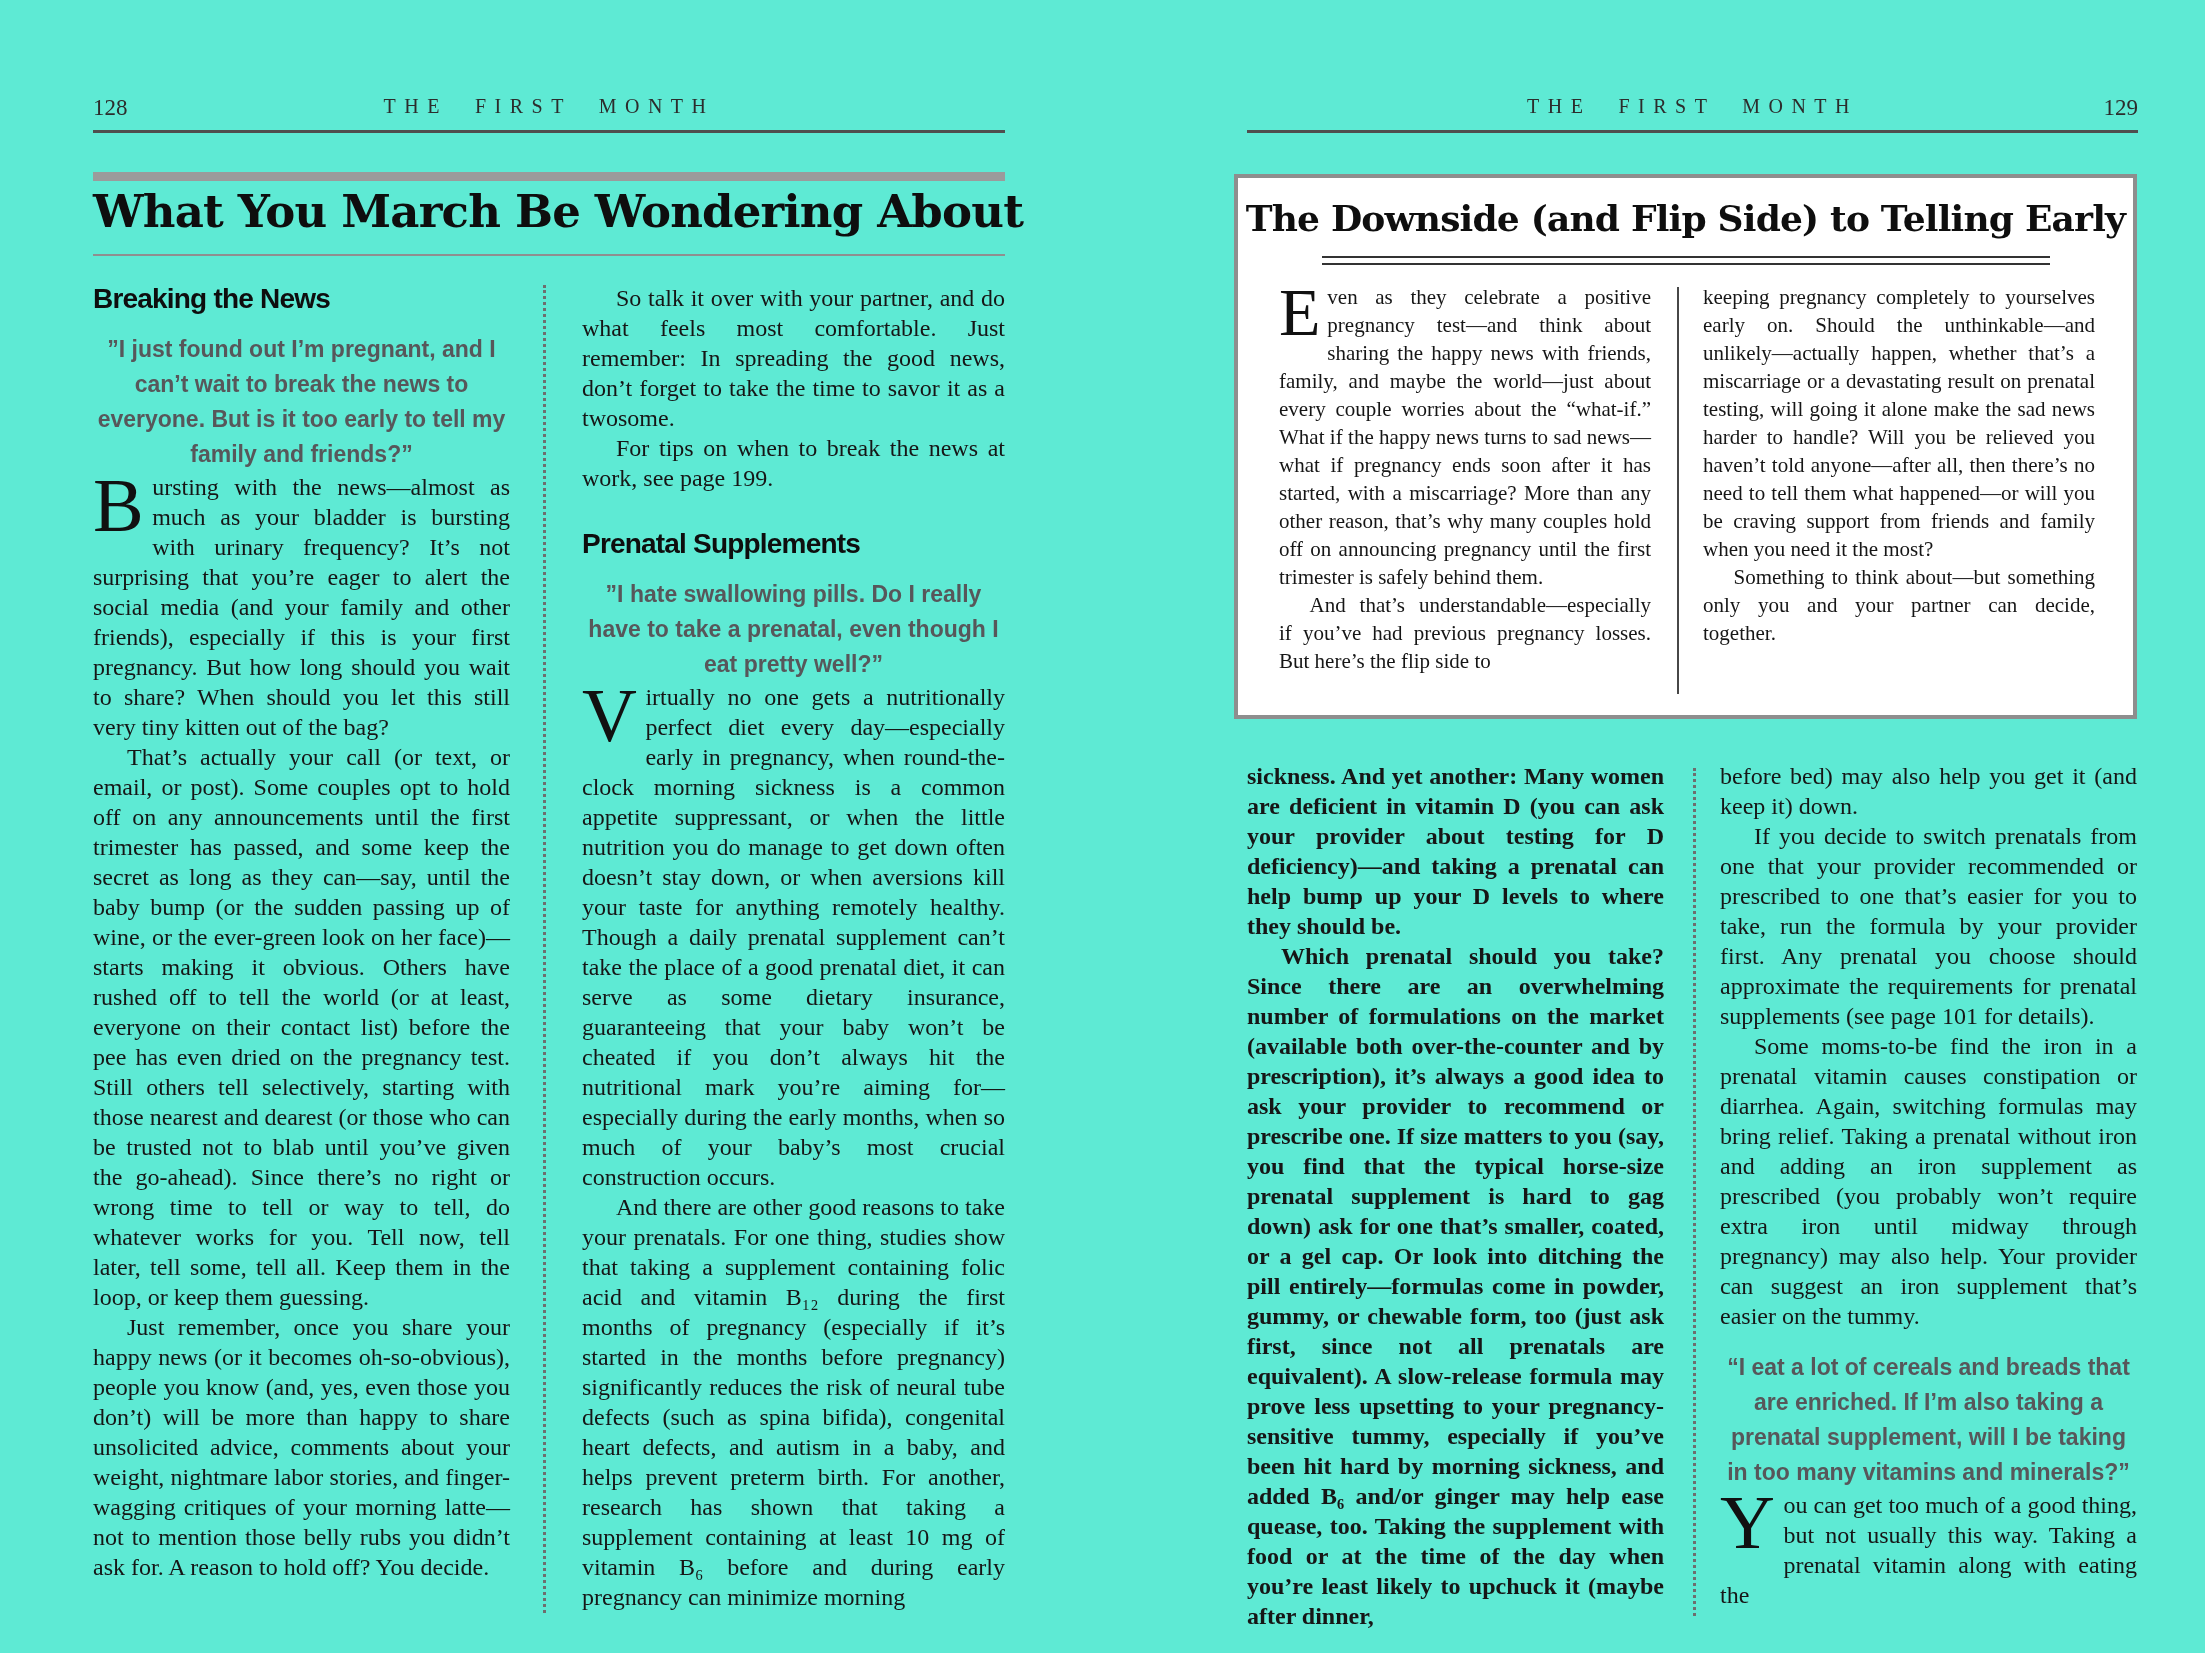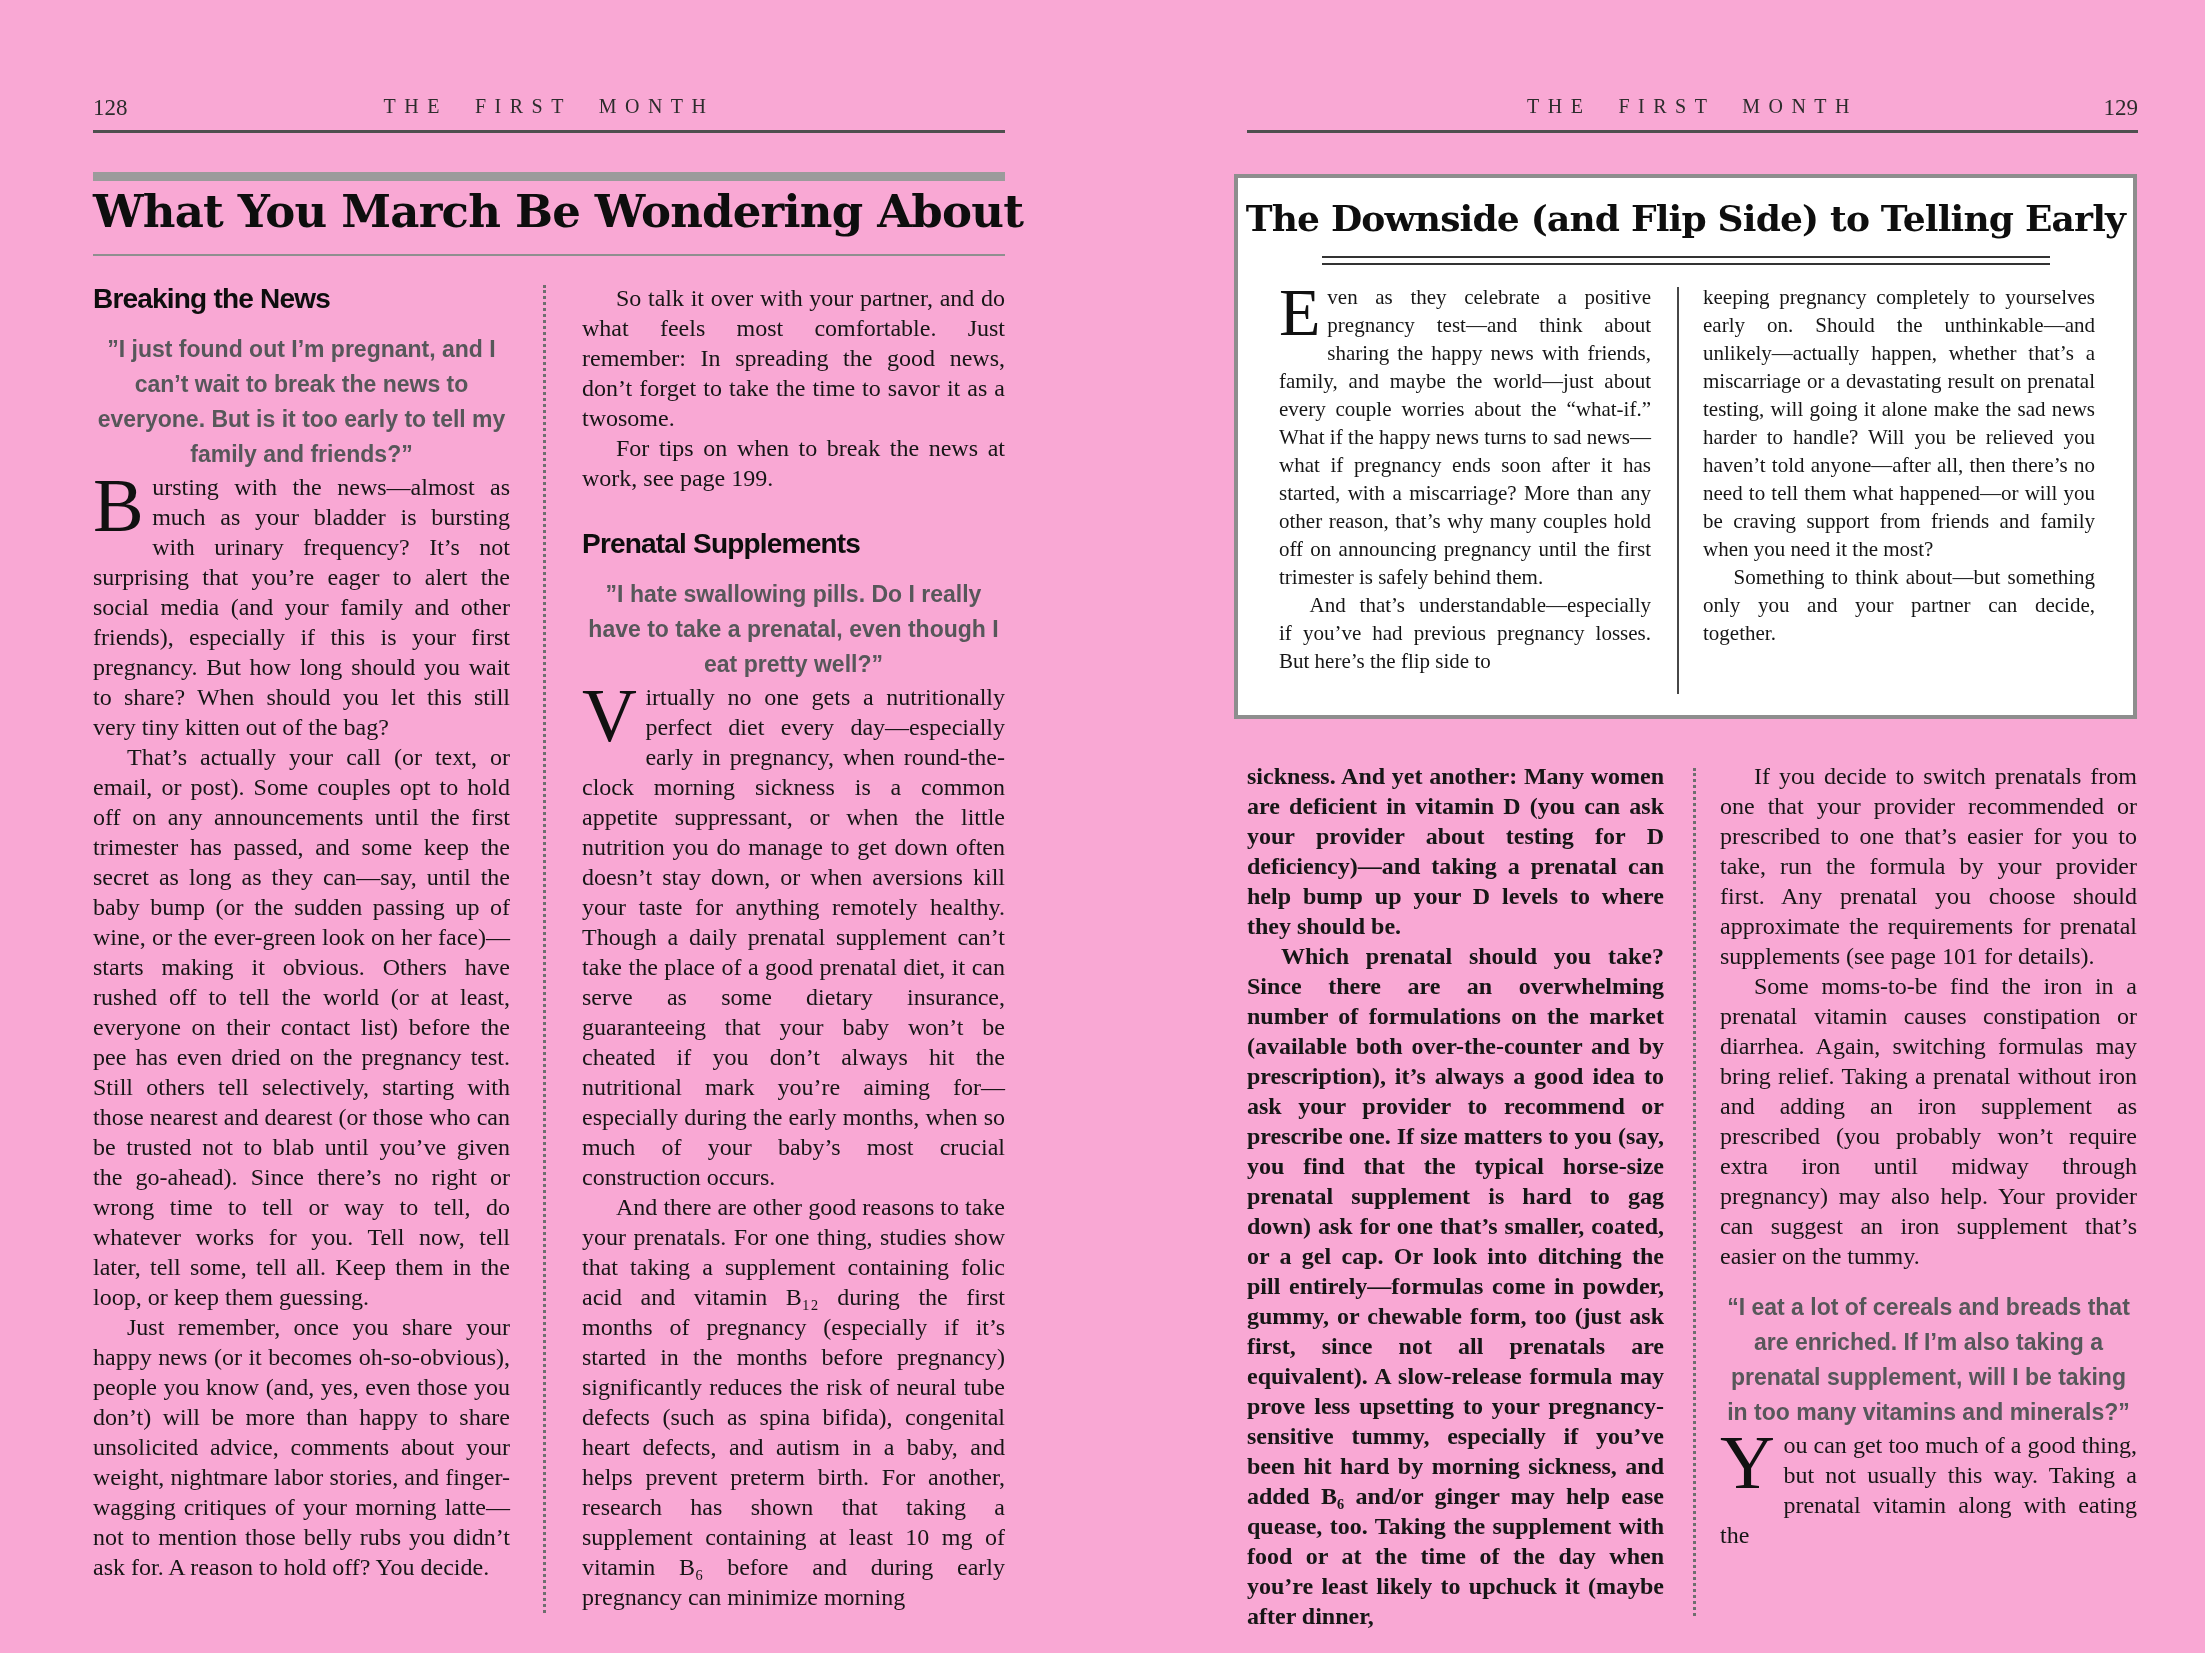"128" .spread { background: #f9a8d4 -> #5eead4 }
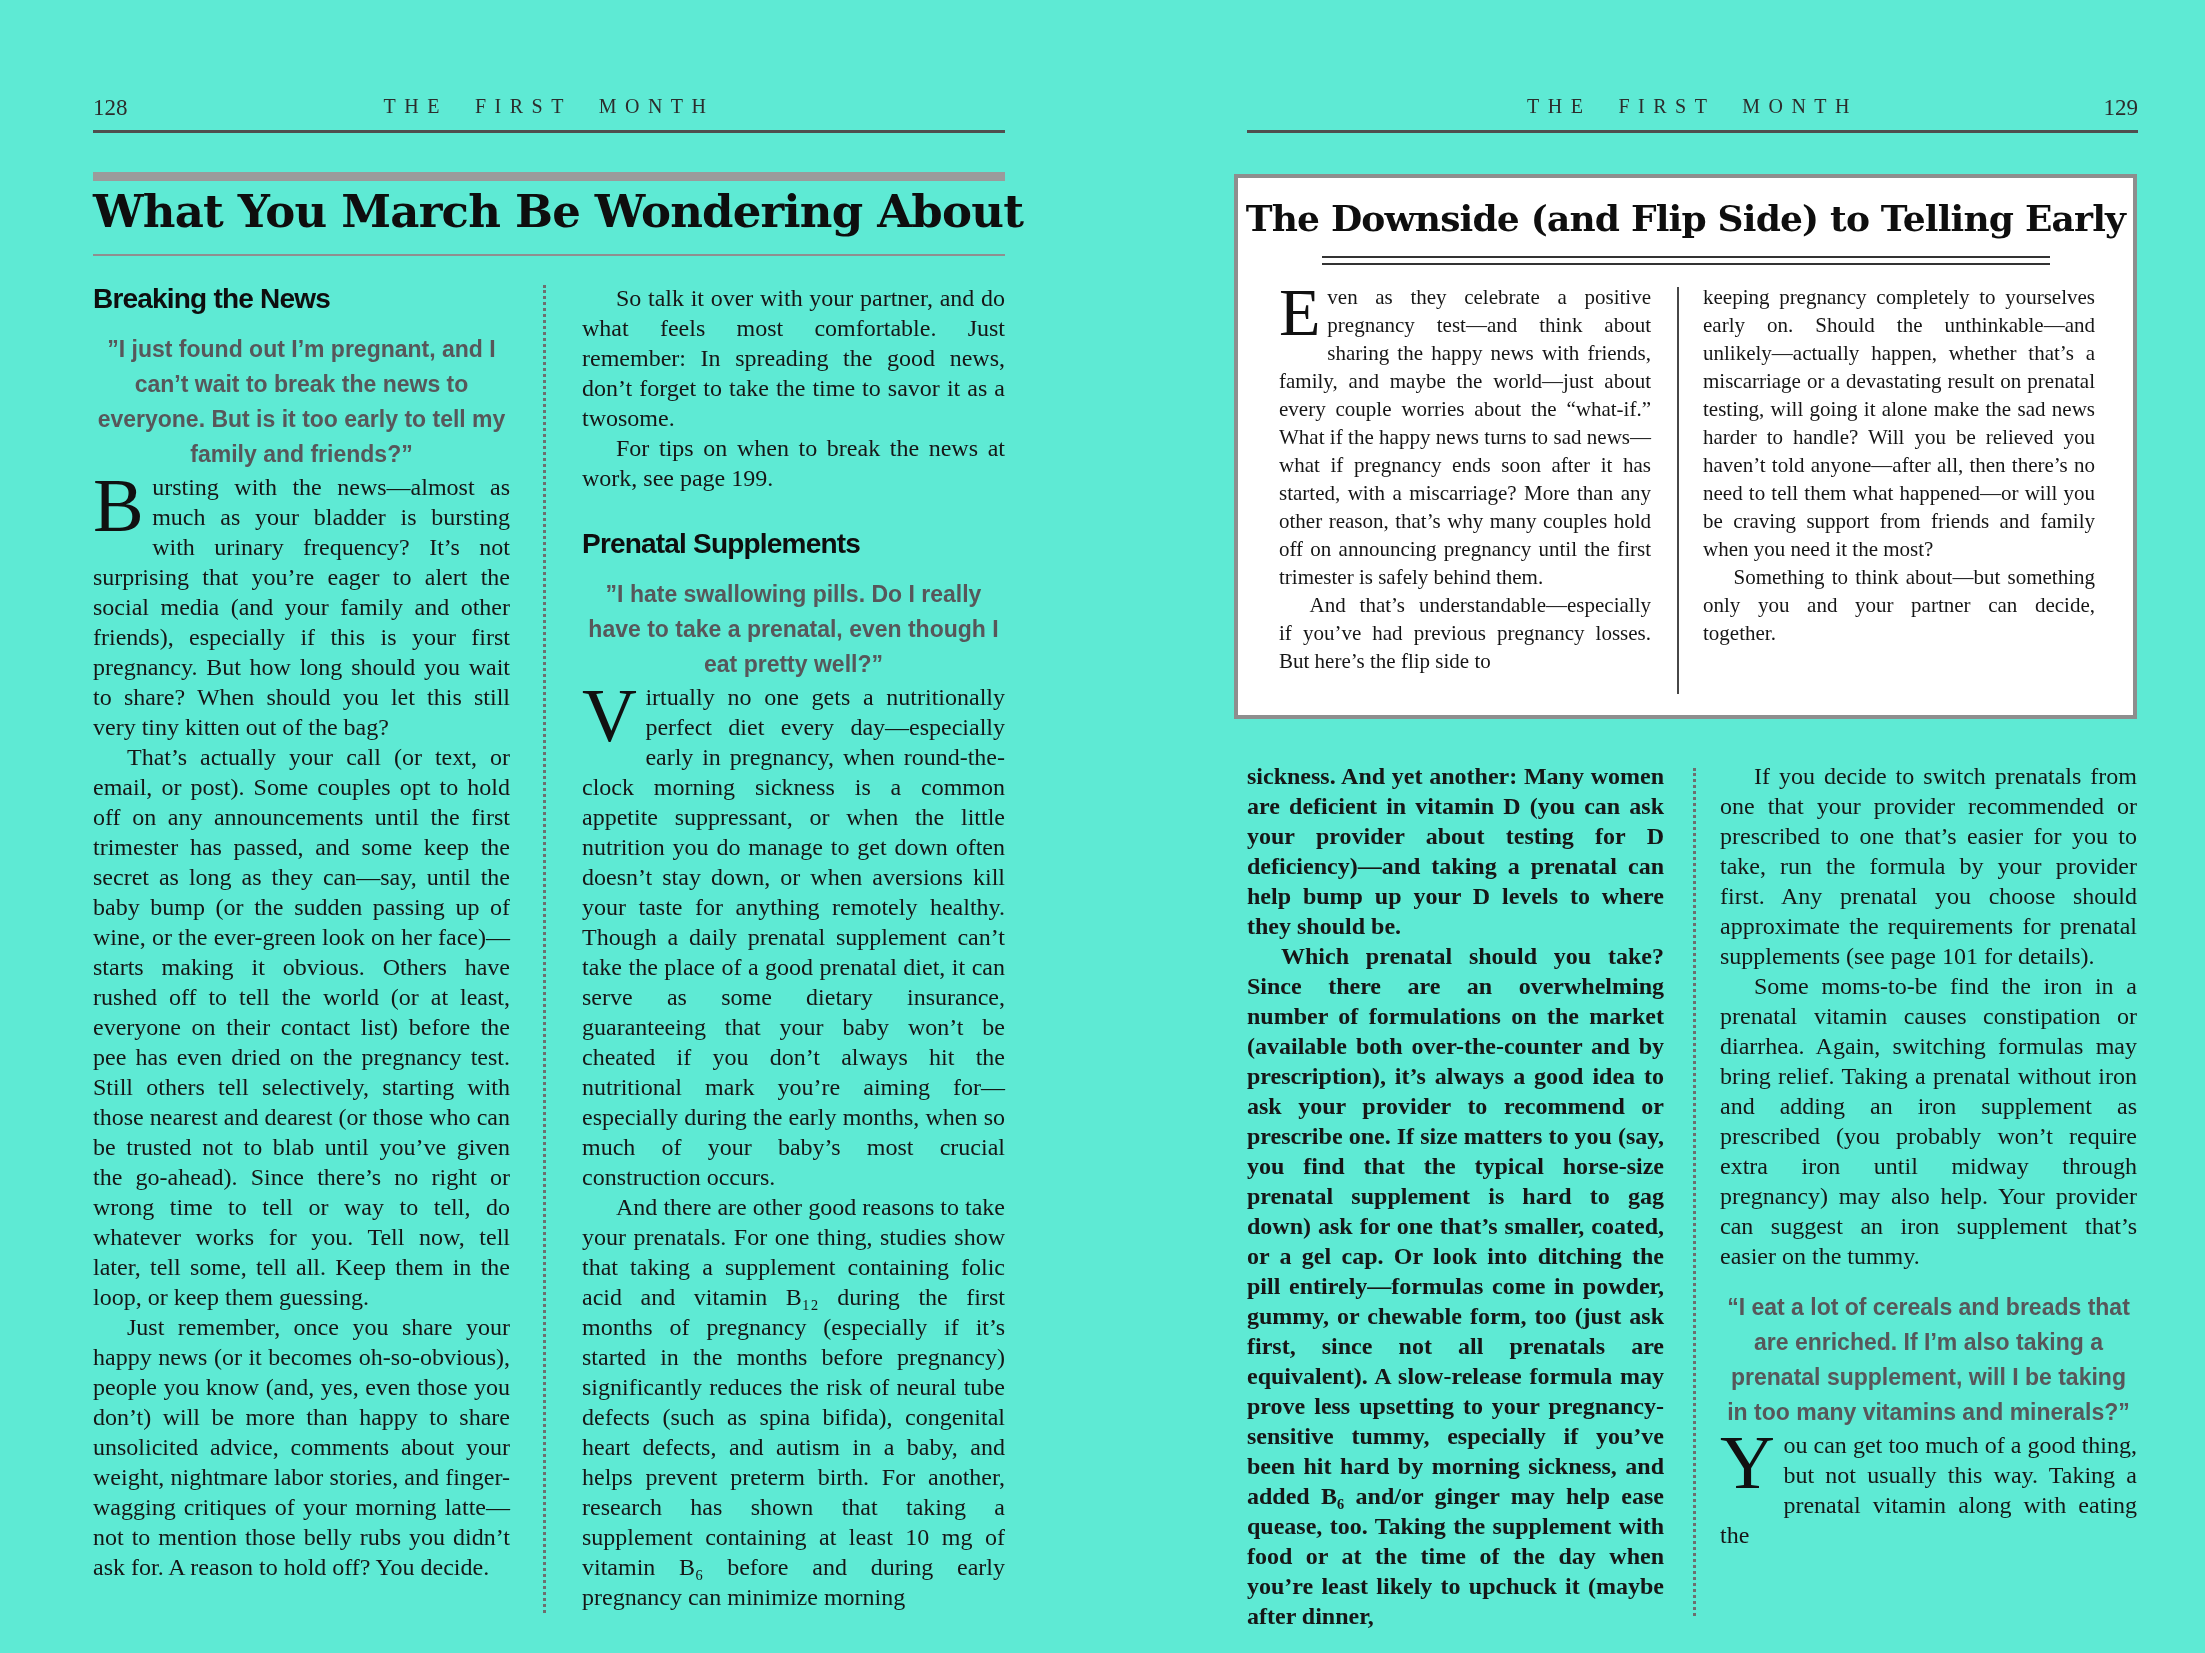"before bed) may also help" p { html: none -> <p>before bed) may also help you get it (and keep it) down.</p> }
